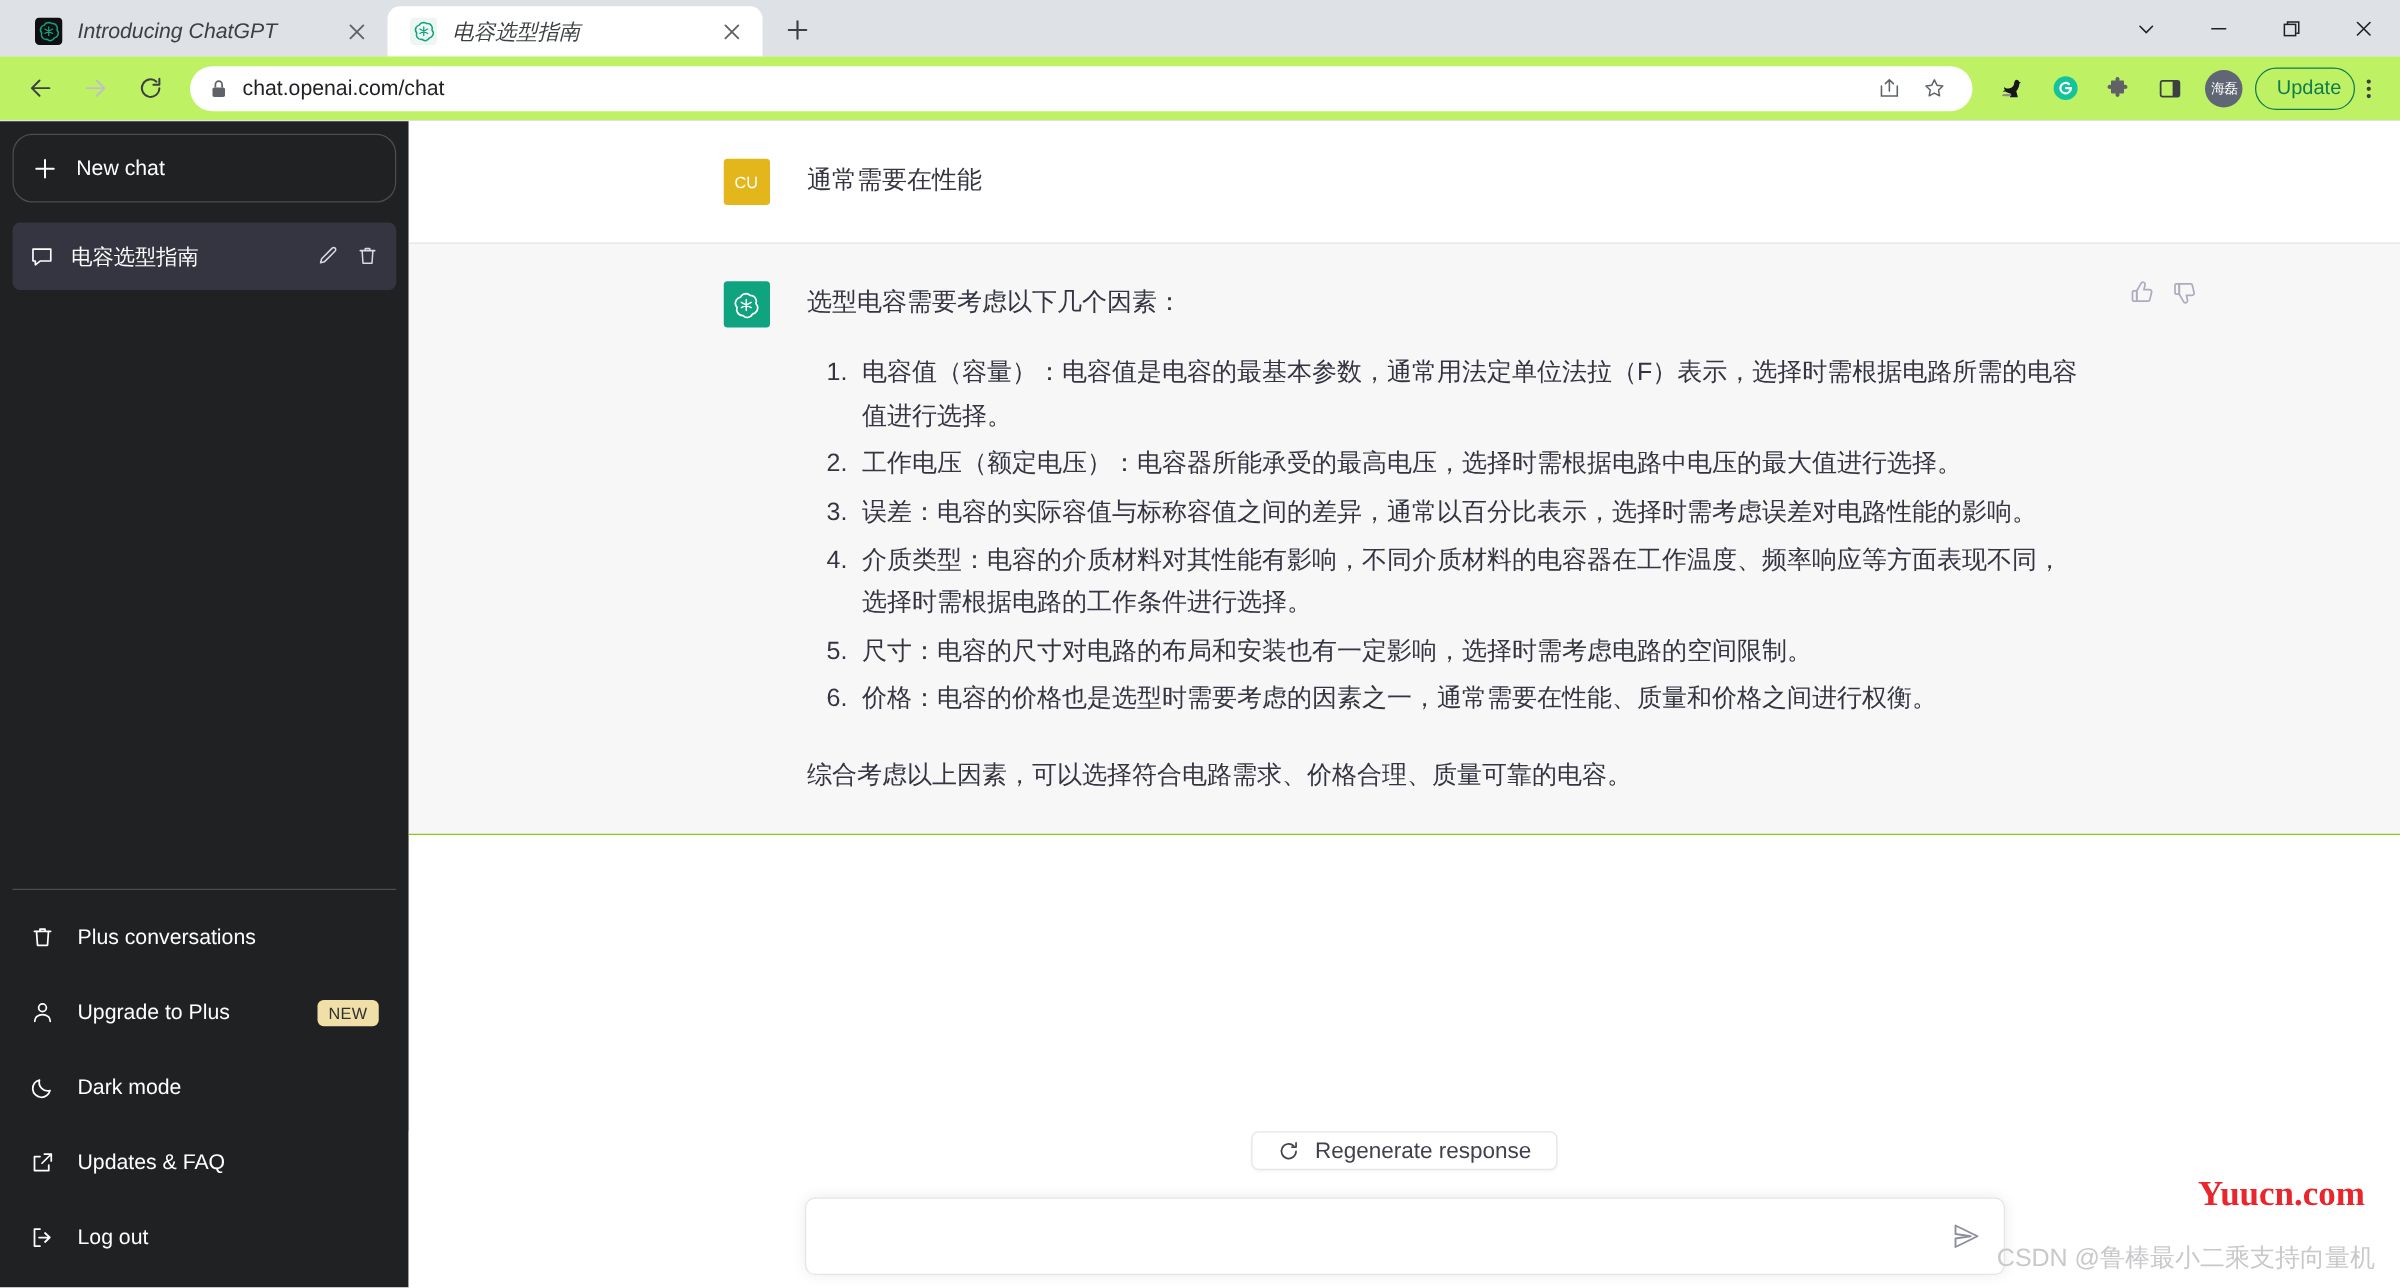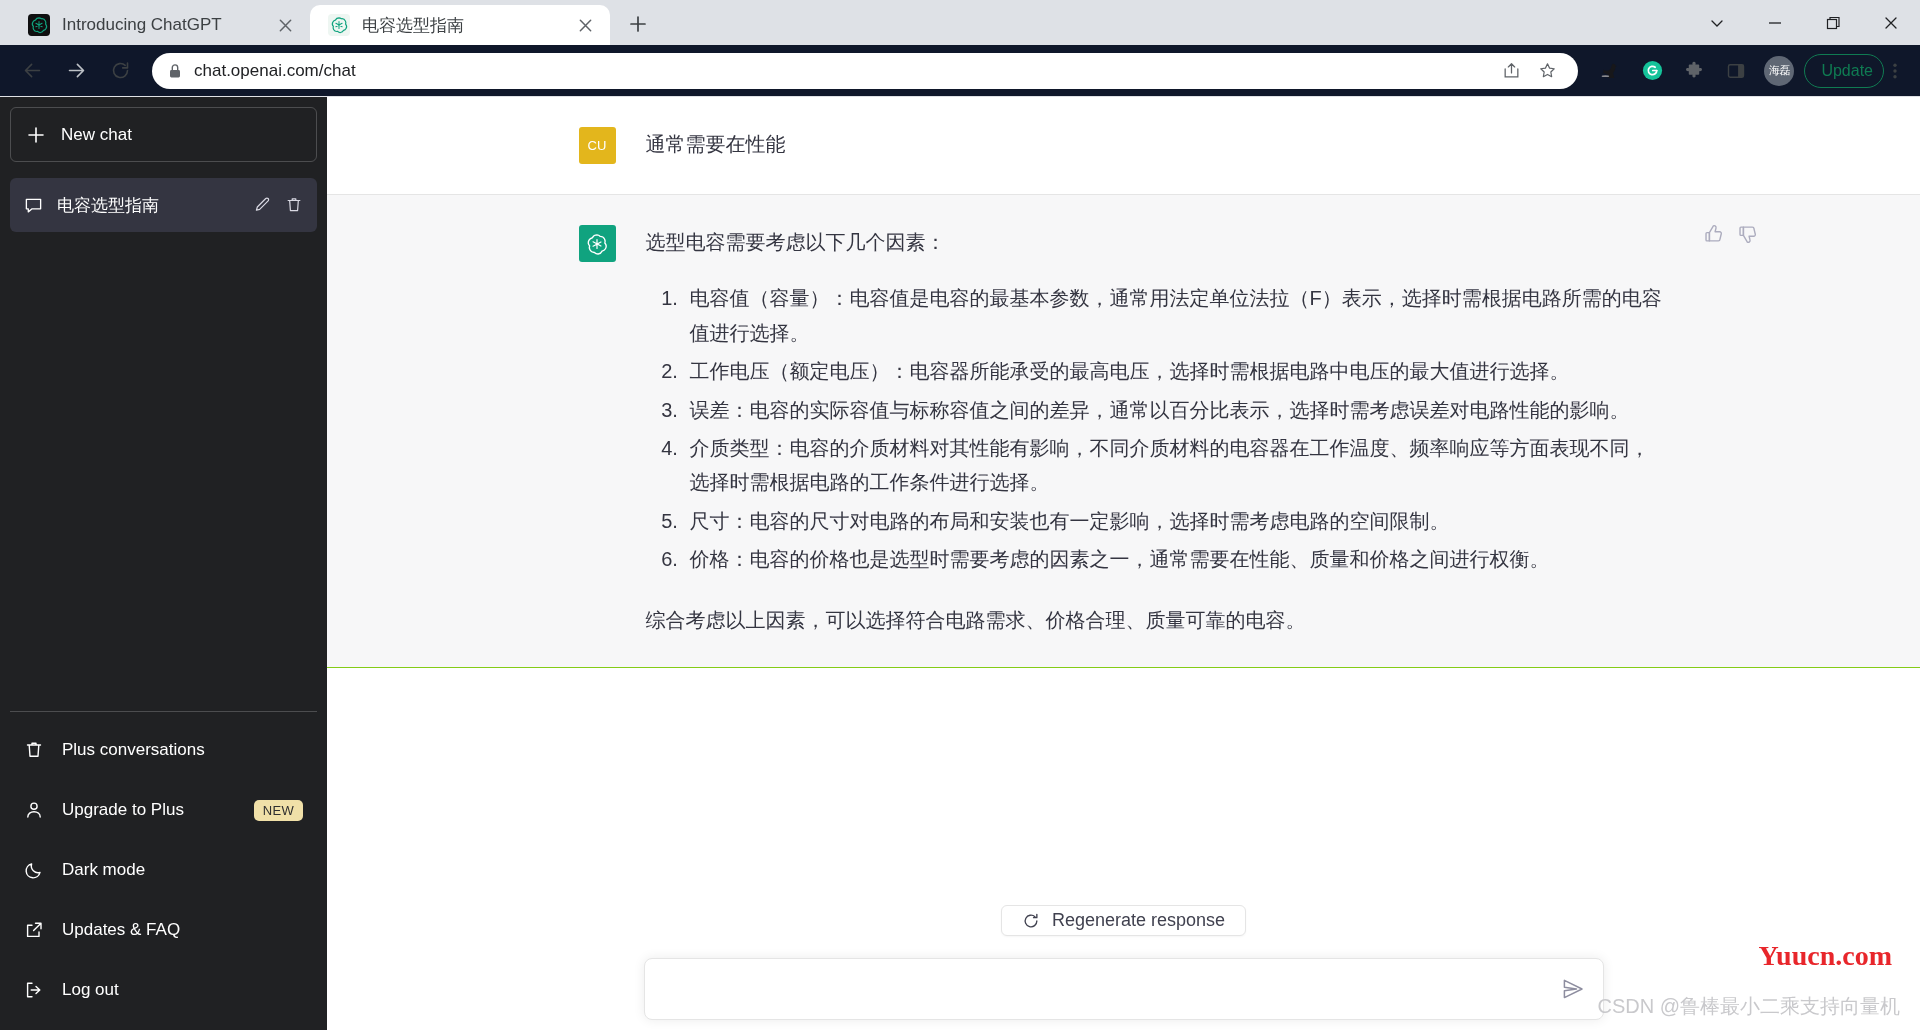"Introducing ChatGPT" .tabstrip { font-style: none -> italic }
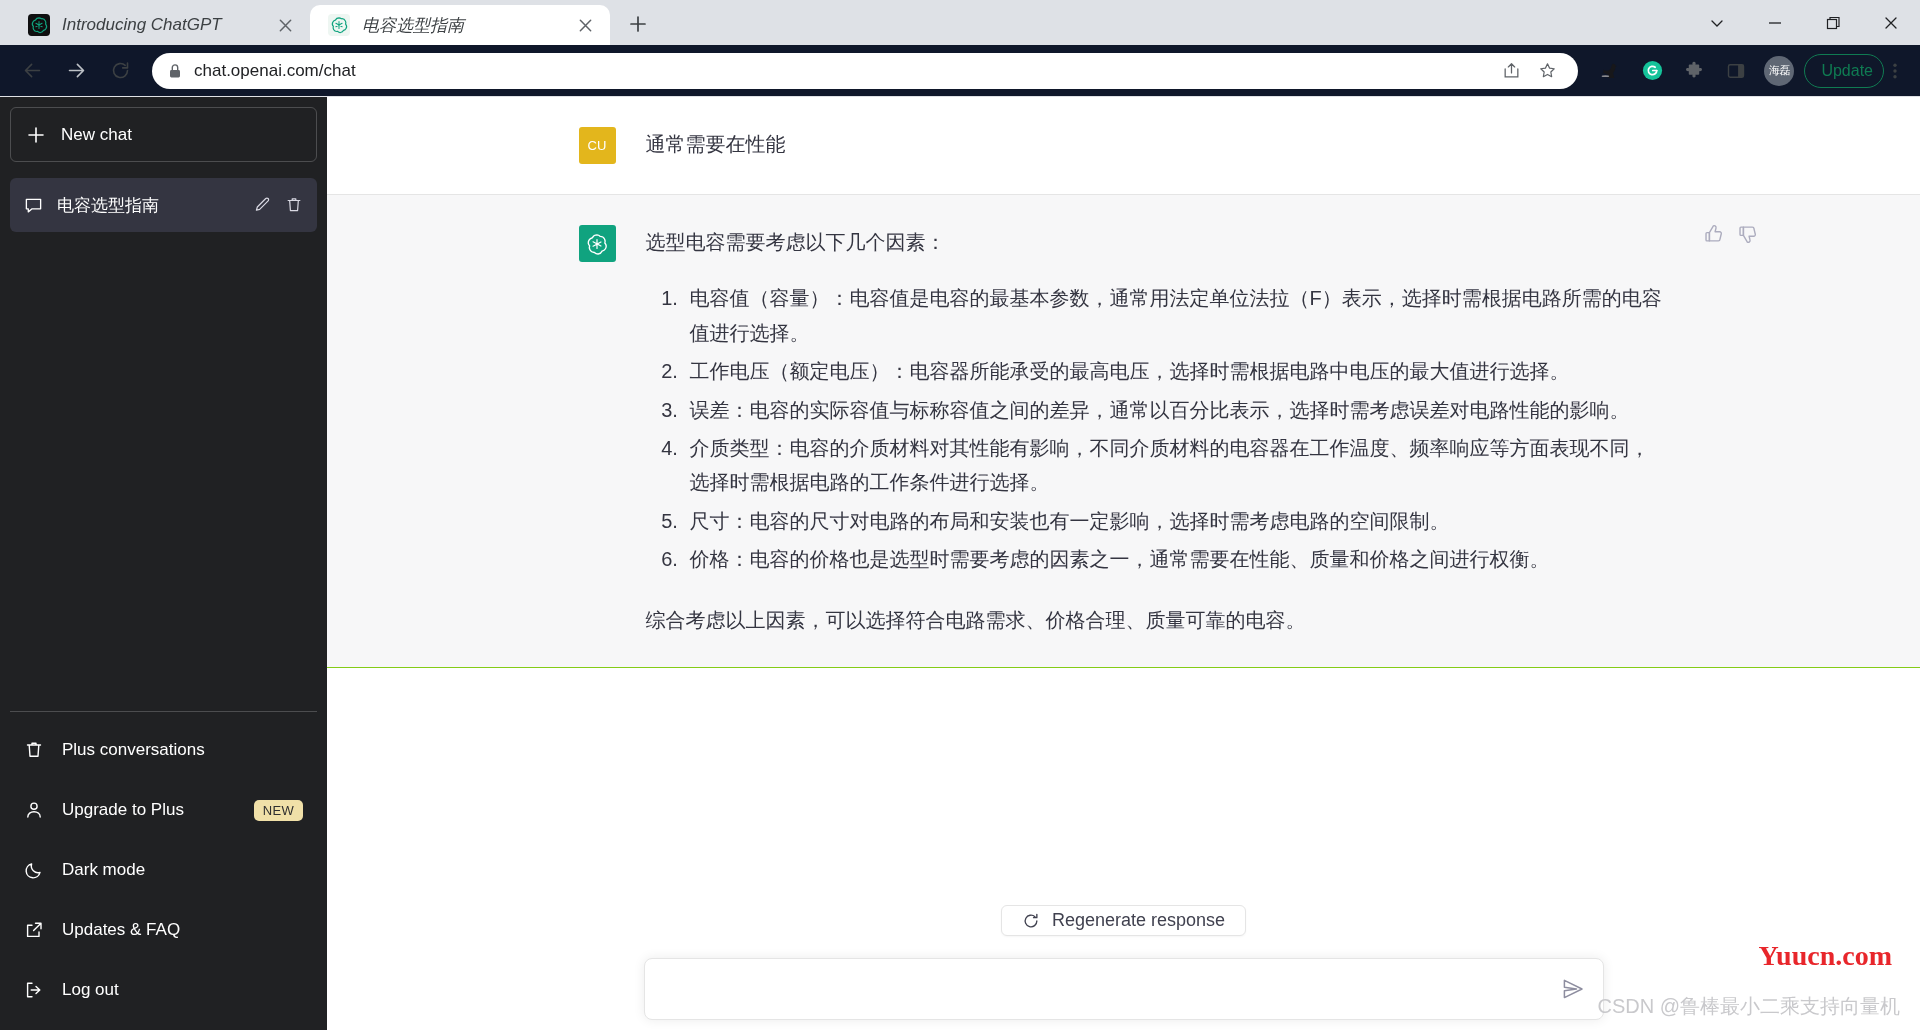"chat.openai.com/chat" .toolbar { background: #0f172a -> #bef264 }
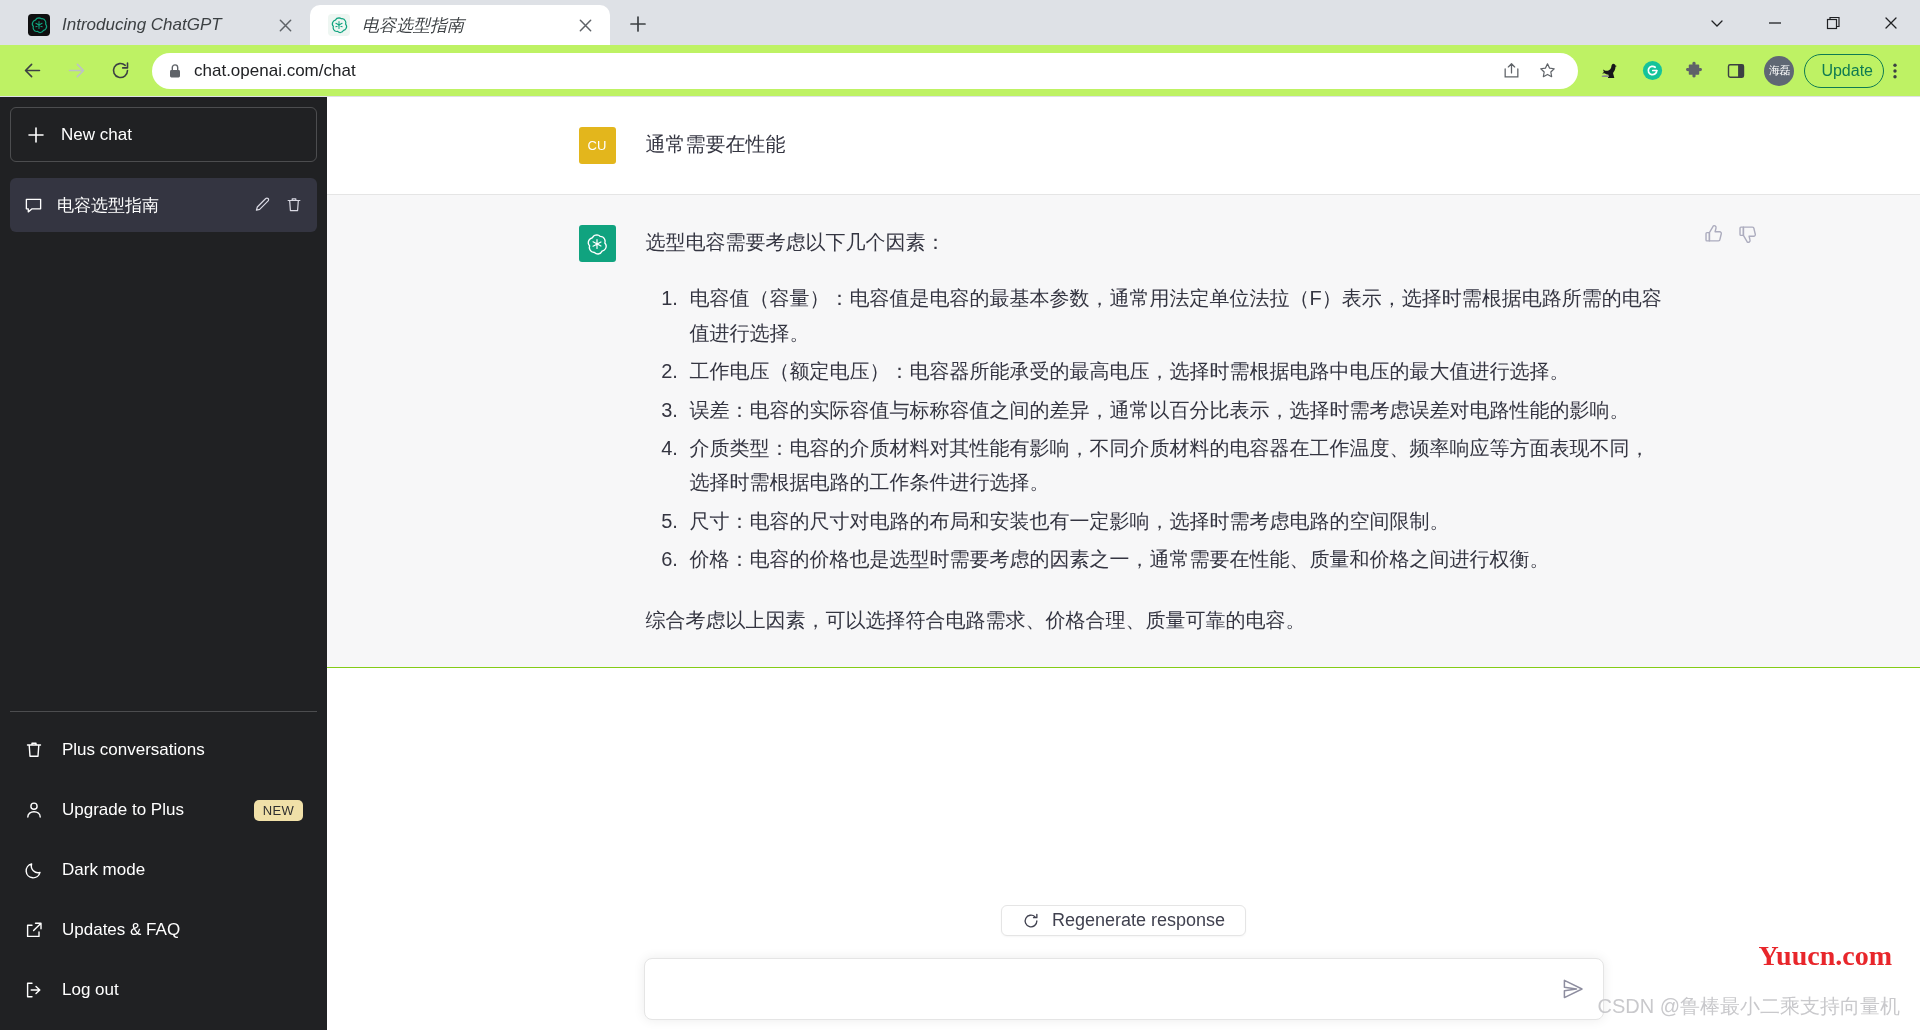"New chat" .new-chat { border-radius: 6px -> 16px }
